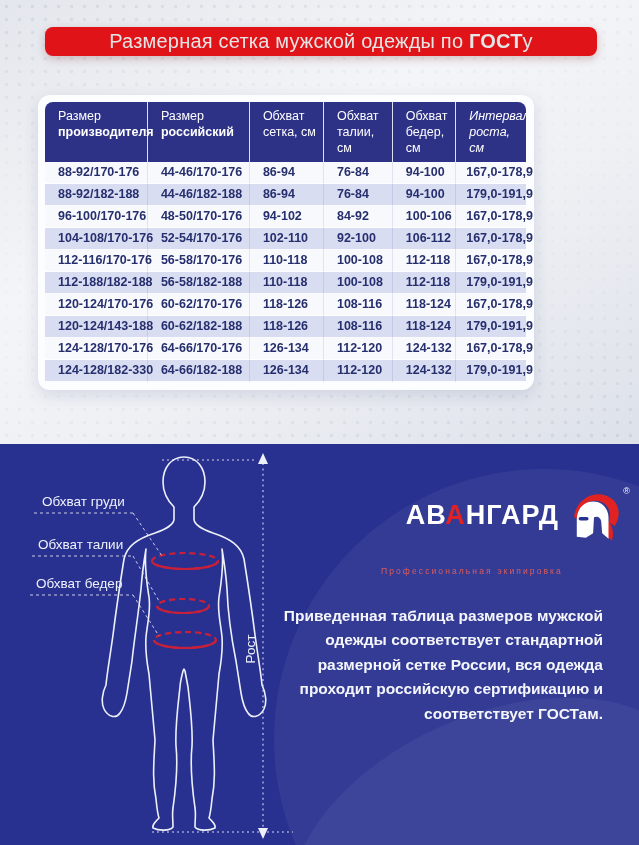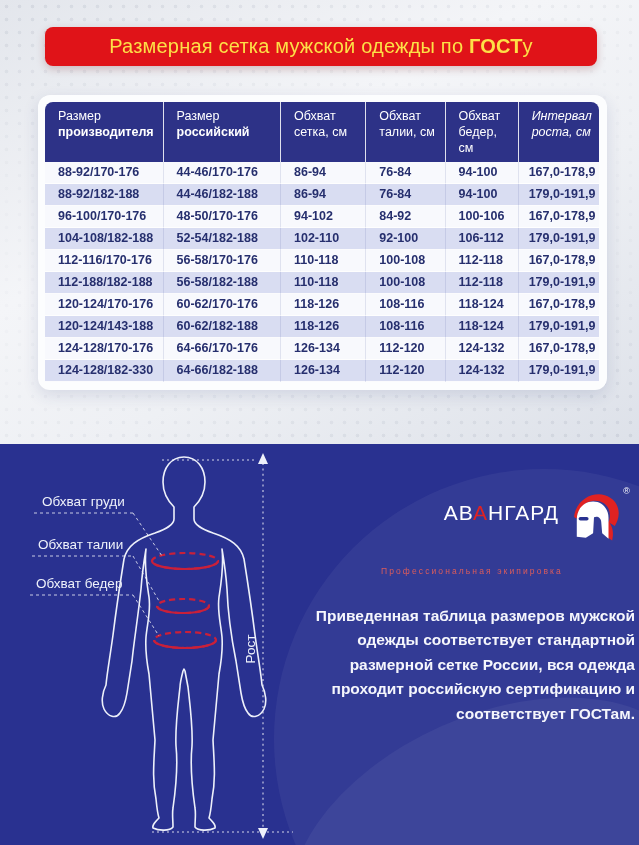"Размерная сетка мужской одежды по" .title-banner { color: #fde047 -> #e5e5e5; height: 39px -> 29px }
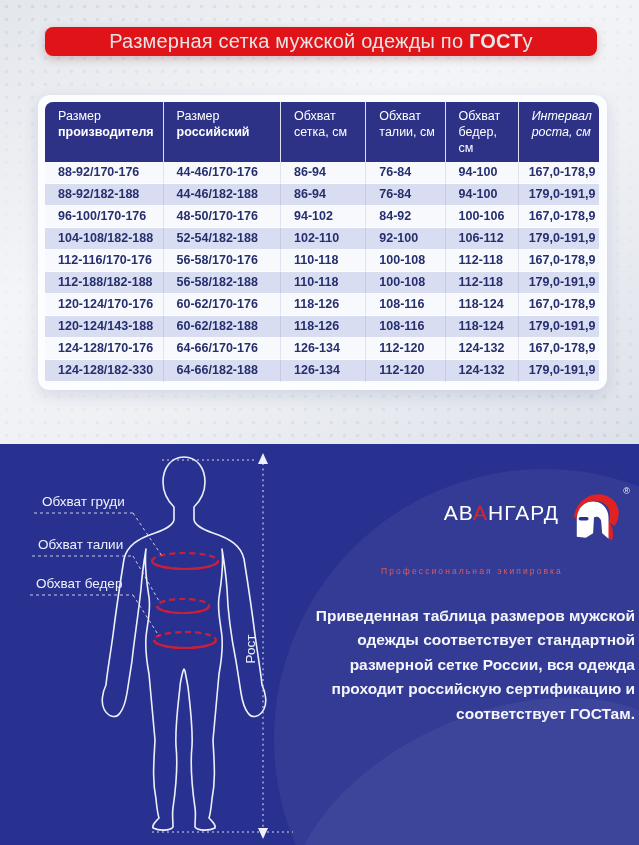"Размер" .table-card { width: 569px -> 496px }
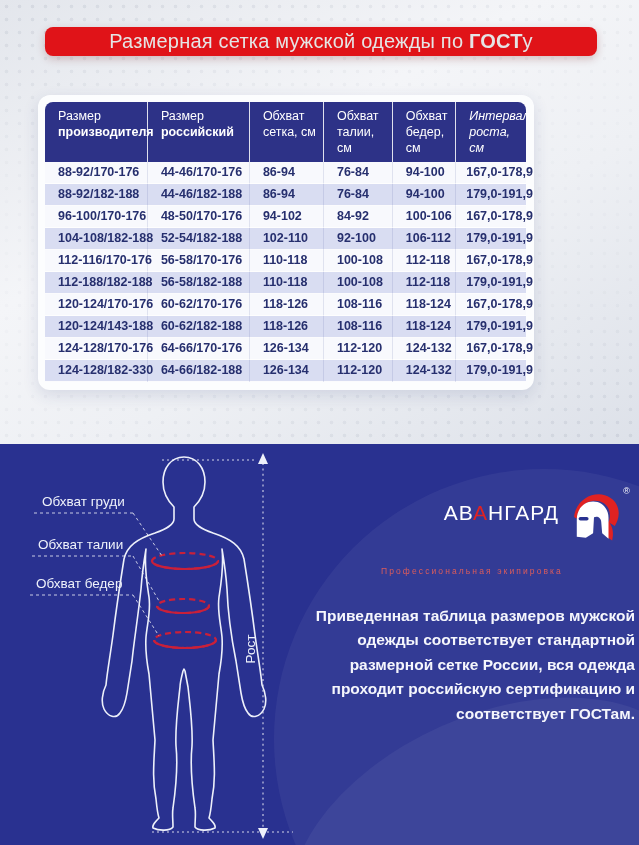"104-108/170-176" tr { html: none -> <tr> <td>104-108/170-176</td> <td>52-54/170-176</td> <td>102-110</td> <td>92-100</td> <td>106-112</td> <td>167,0-178,9</td> </tr> }
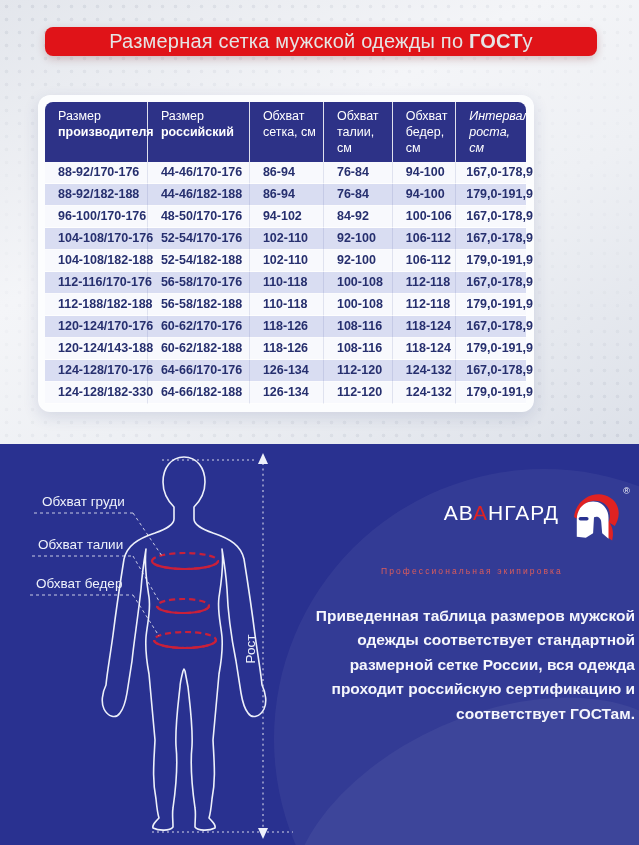"104-108/182-188" tr { html: <tr> <td>104-108/182-188</td> <td>52-54/182-188</td> <td>102-110</td> <td>92-100</td> <td>106-112</td> <td>179,0-191,9</td> </tr> -> none }
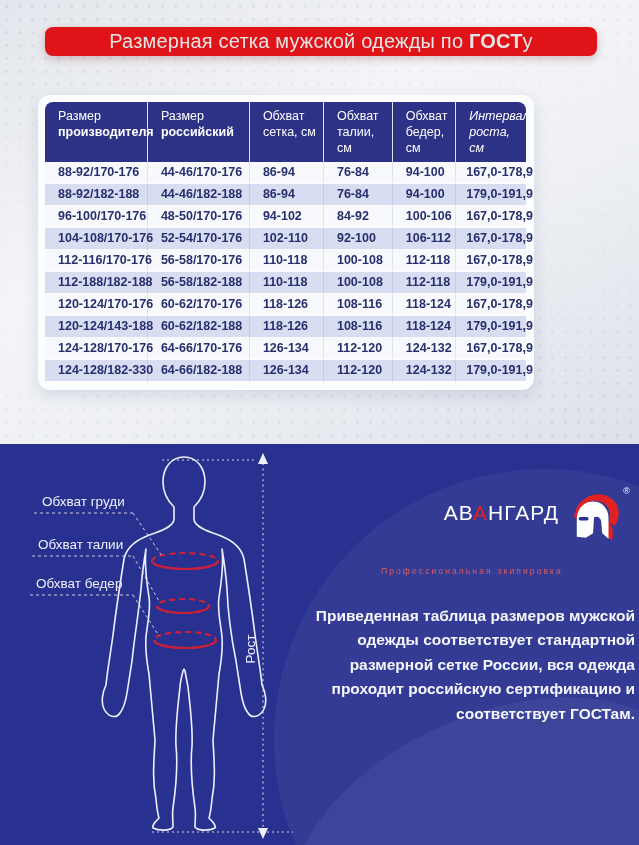"АВАНГАРД" .brand-name { font-size: 21px -> 27px; font-weight: 400 -> 700 }
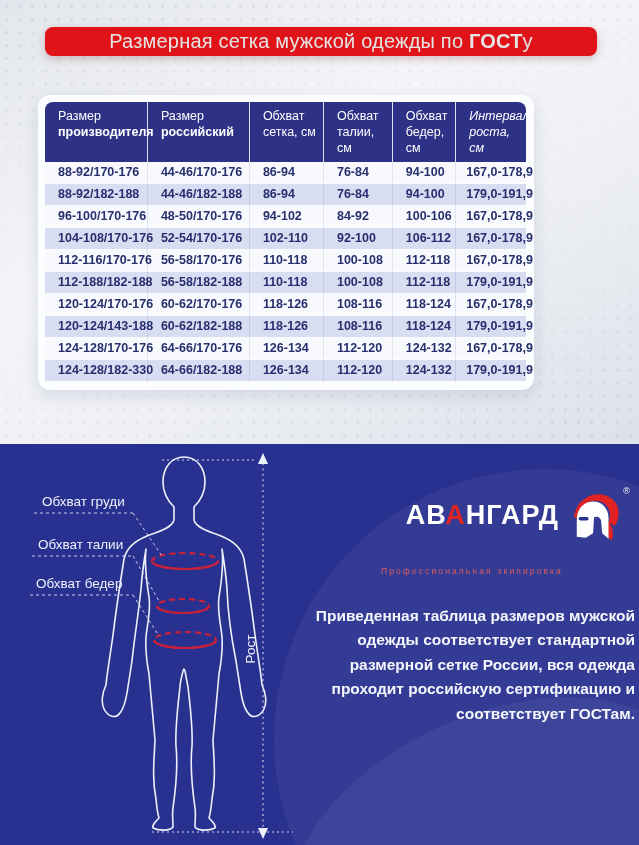"Приведенная таблица размеров мужской" .description { right: 4px -> 36px }
